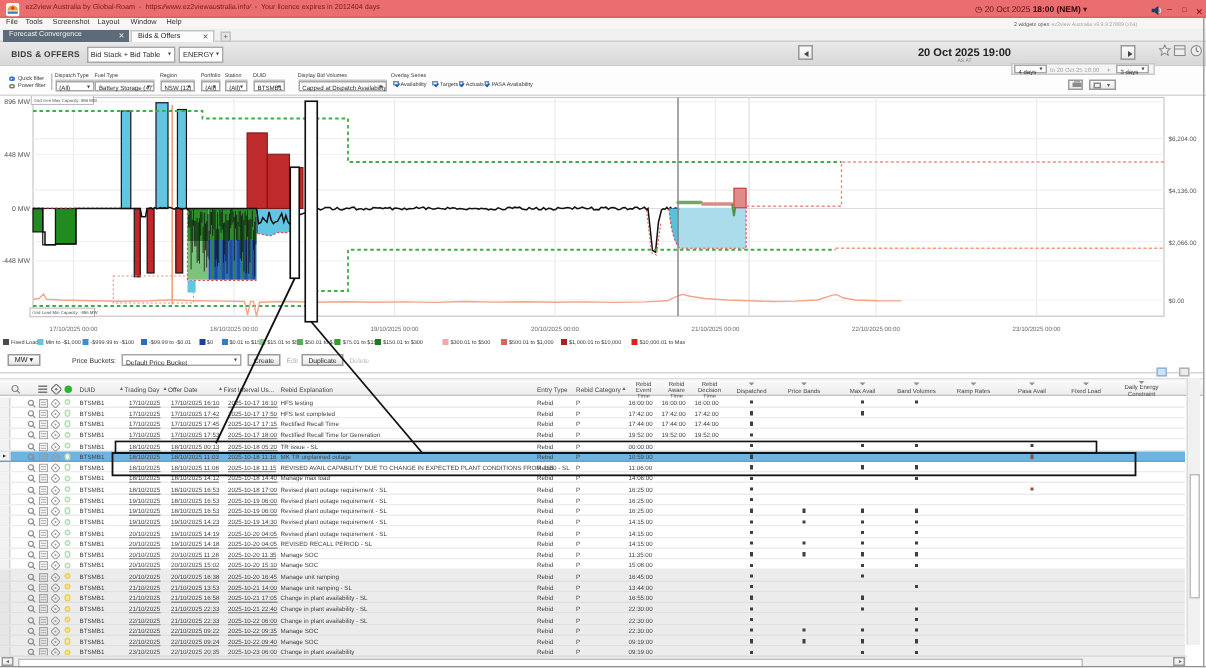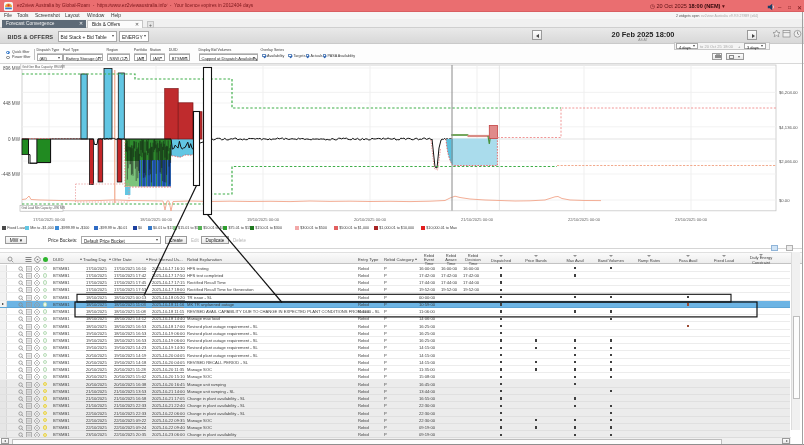"20 Feb 2025 18:00" div.abs { text: Feb 2025 18:00 -> Oct 2025 19:00 }
